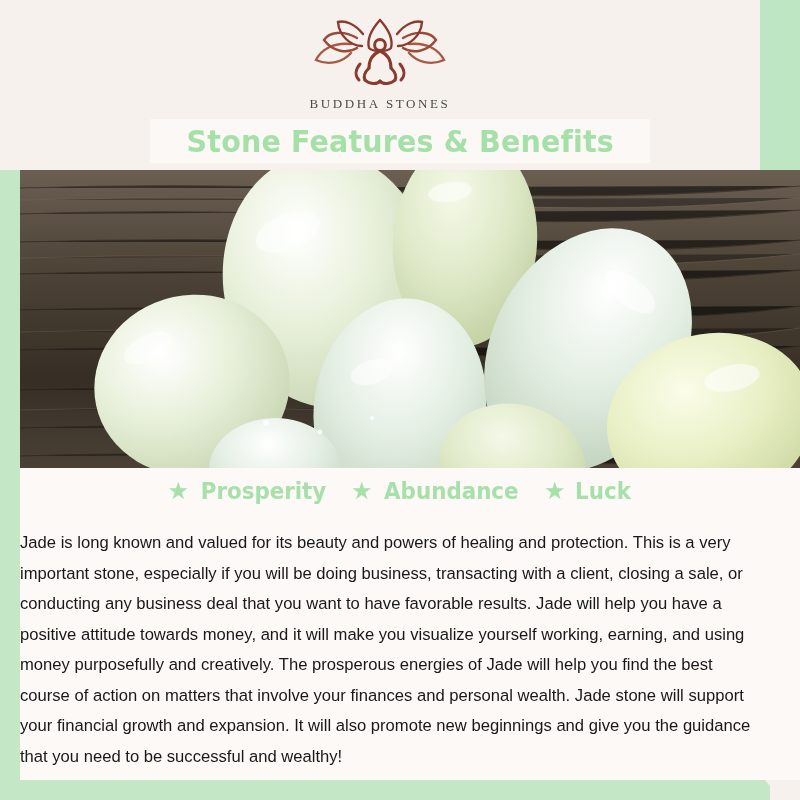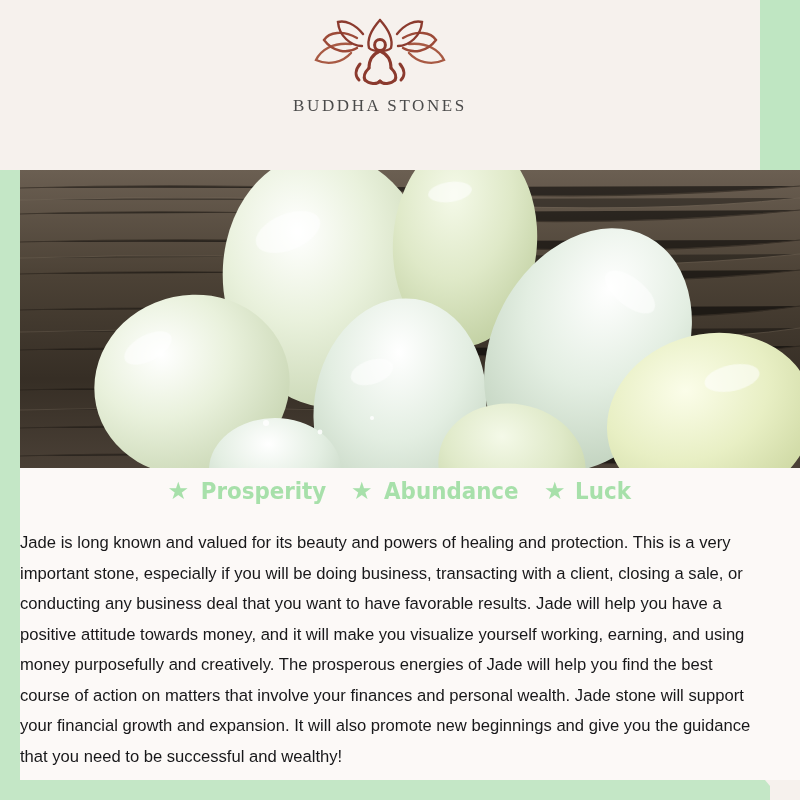"BUDDHA STONES" .brand-name { font-size: 17px -> 13px }
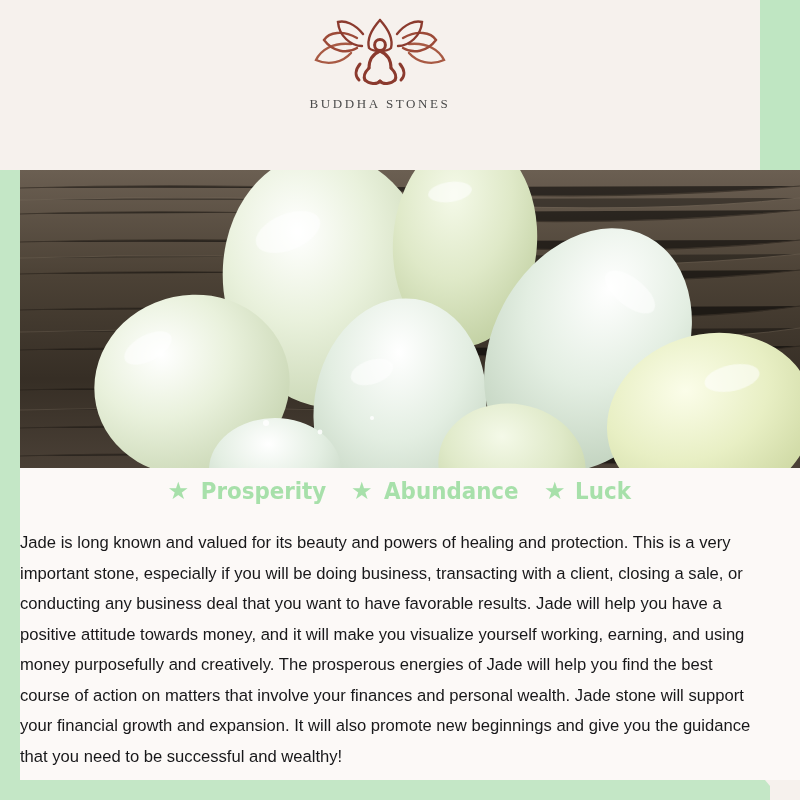"Stone Features & Benefits" div.title-band { html: none -> <div> <span>Stone Features &amp; Benefits</span> </div> }
